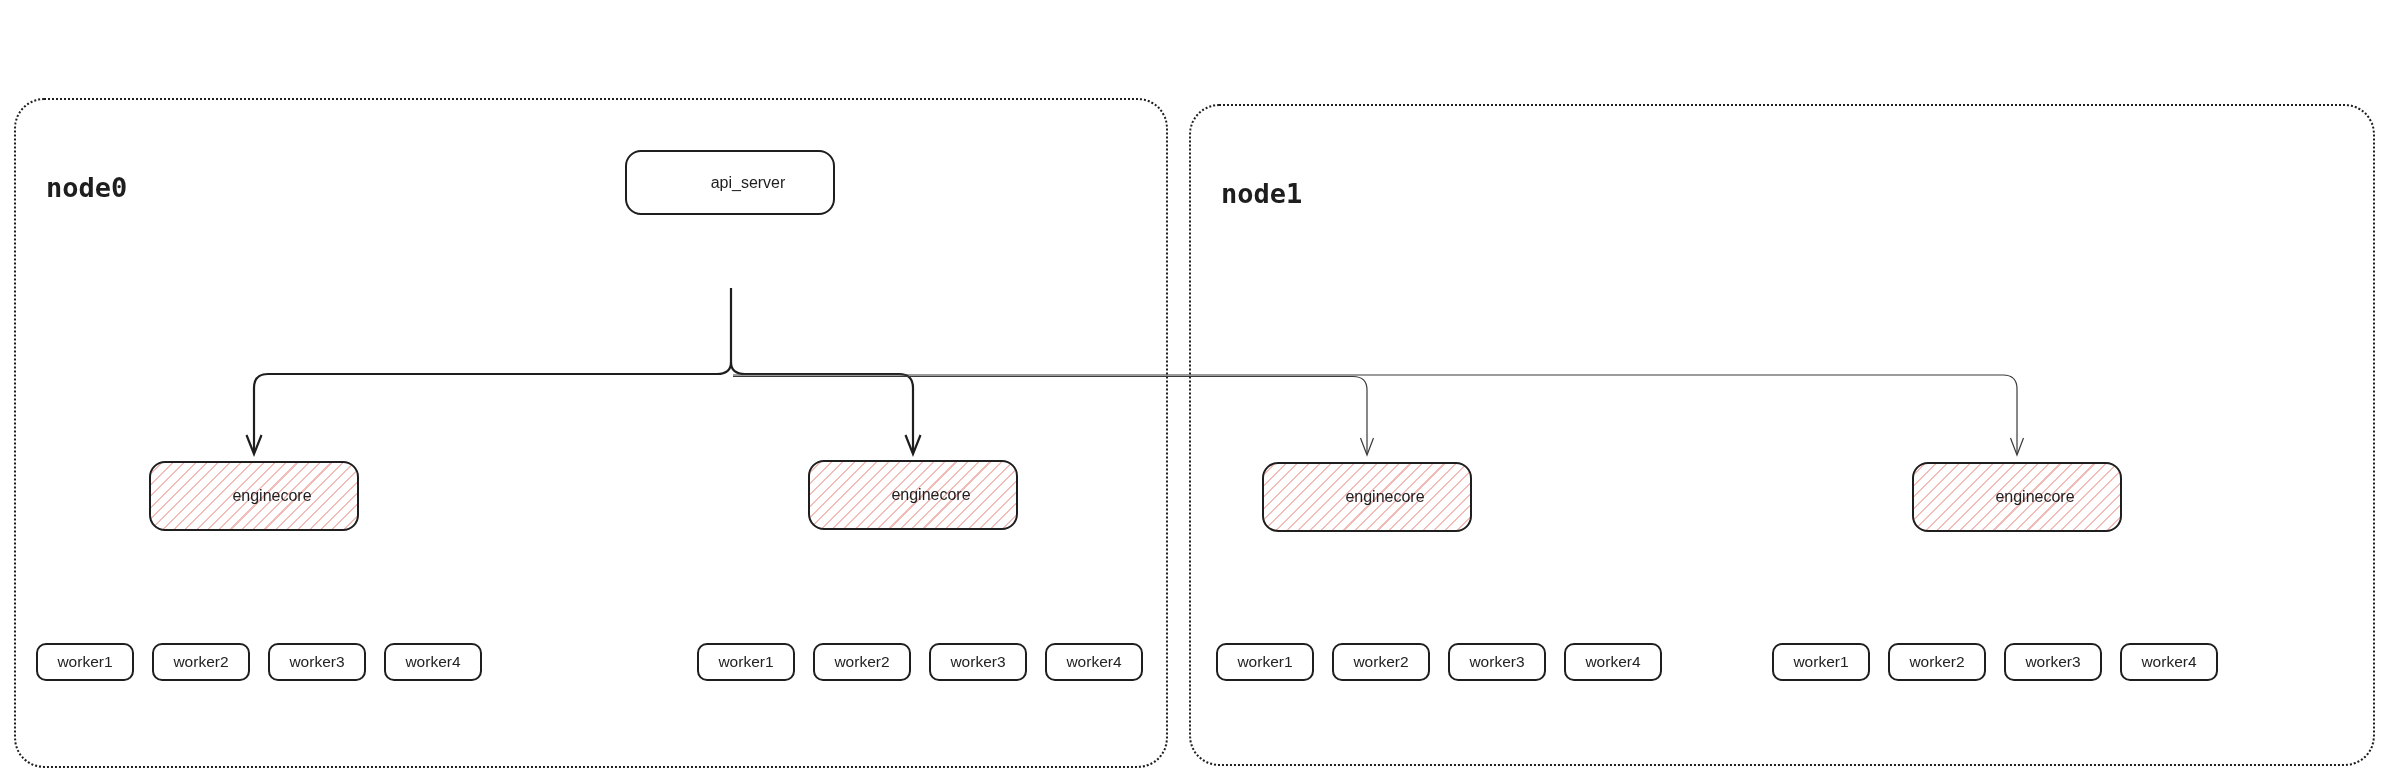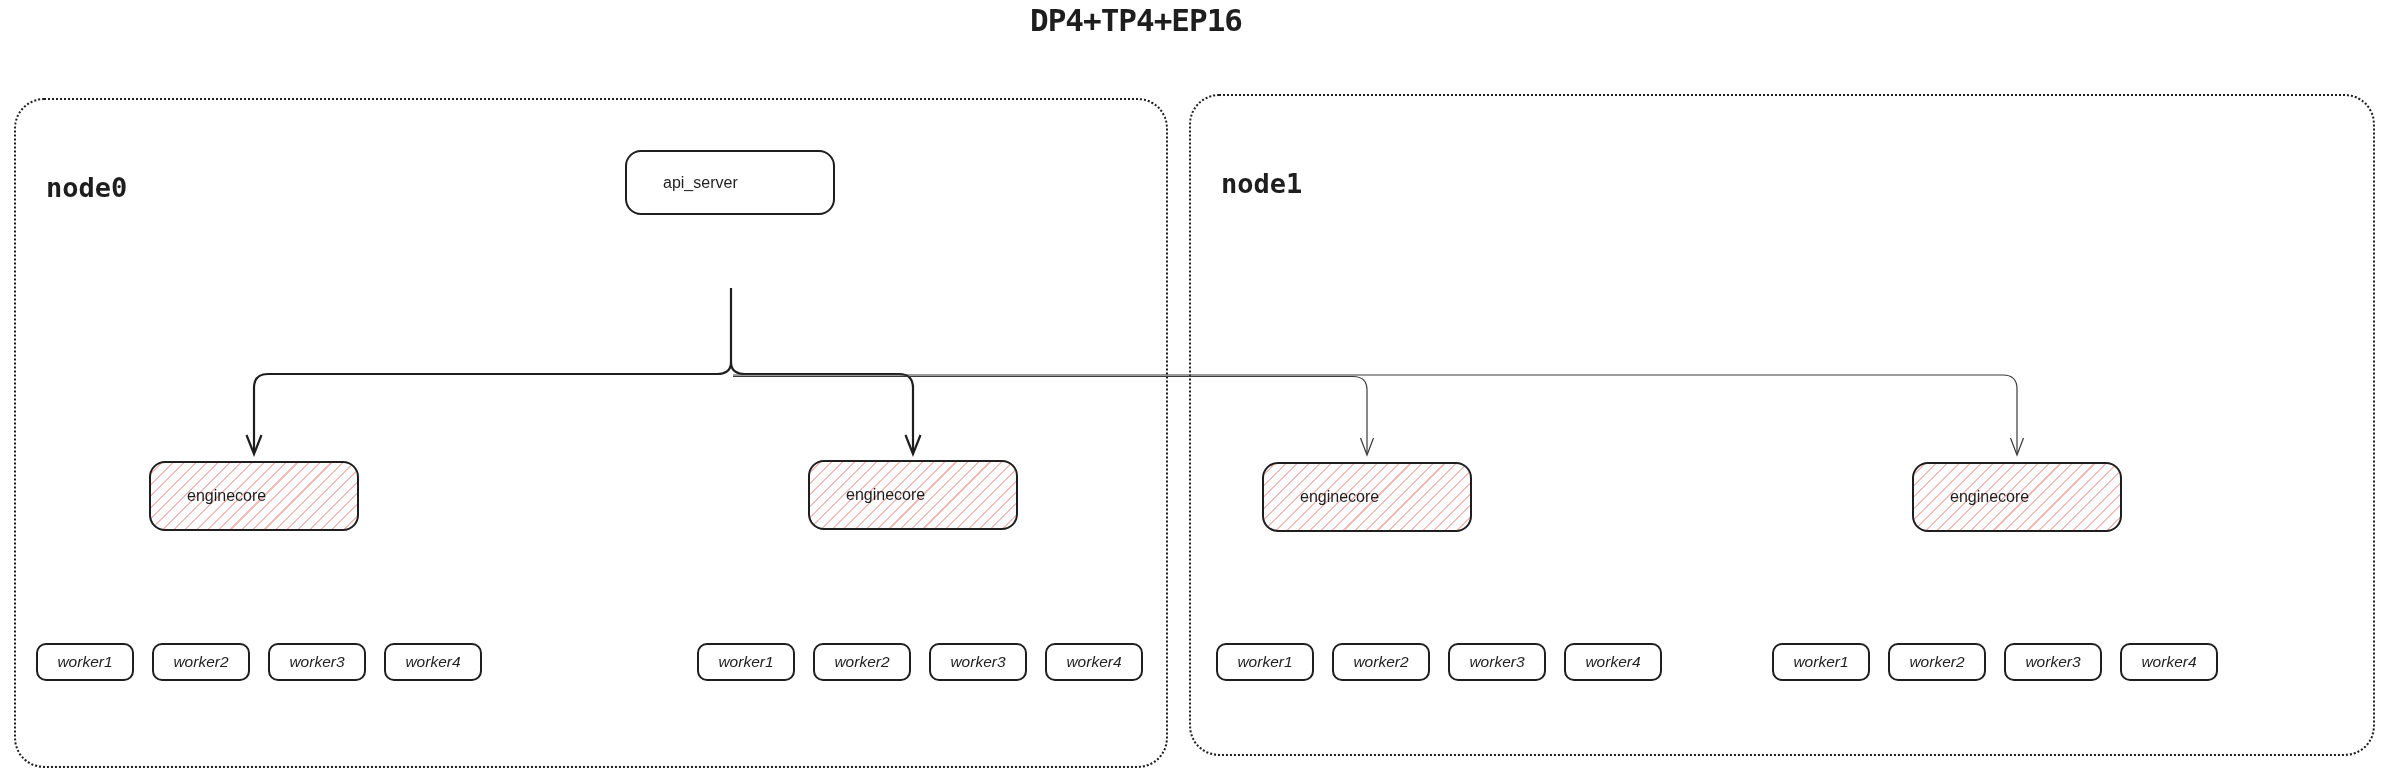"DP4+TP4+EP16" div.title { html: <div>DP4+TP4+EP16</div> -> none }
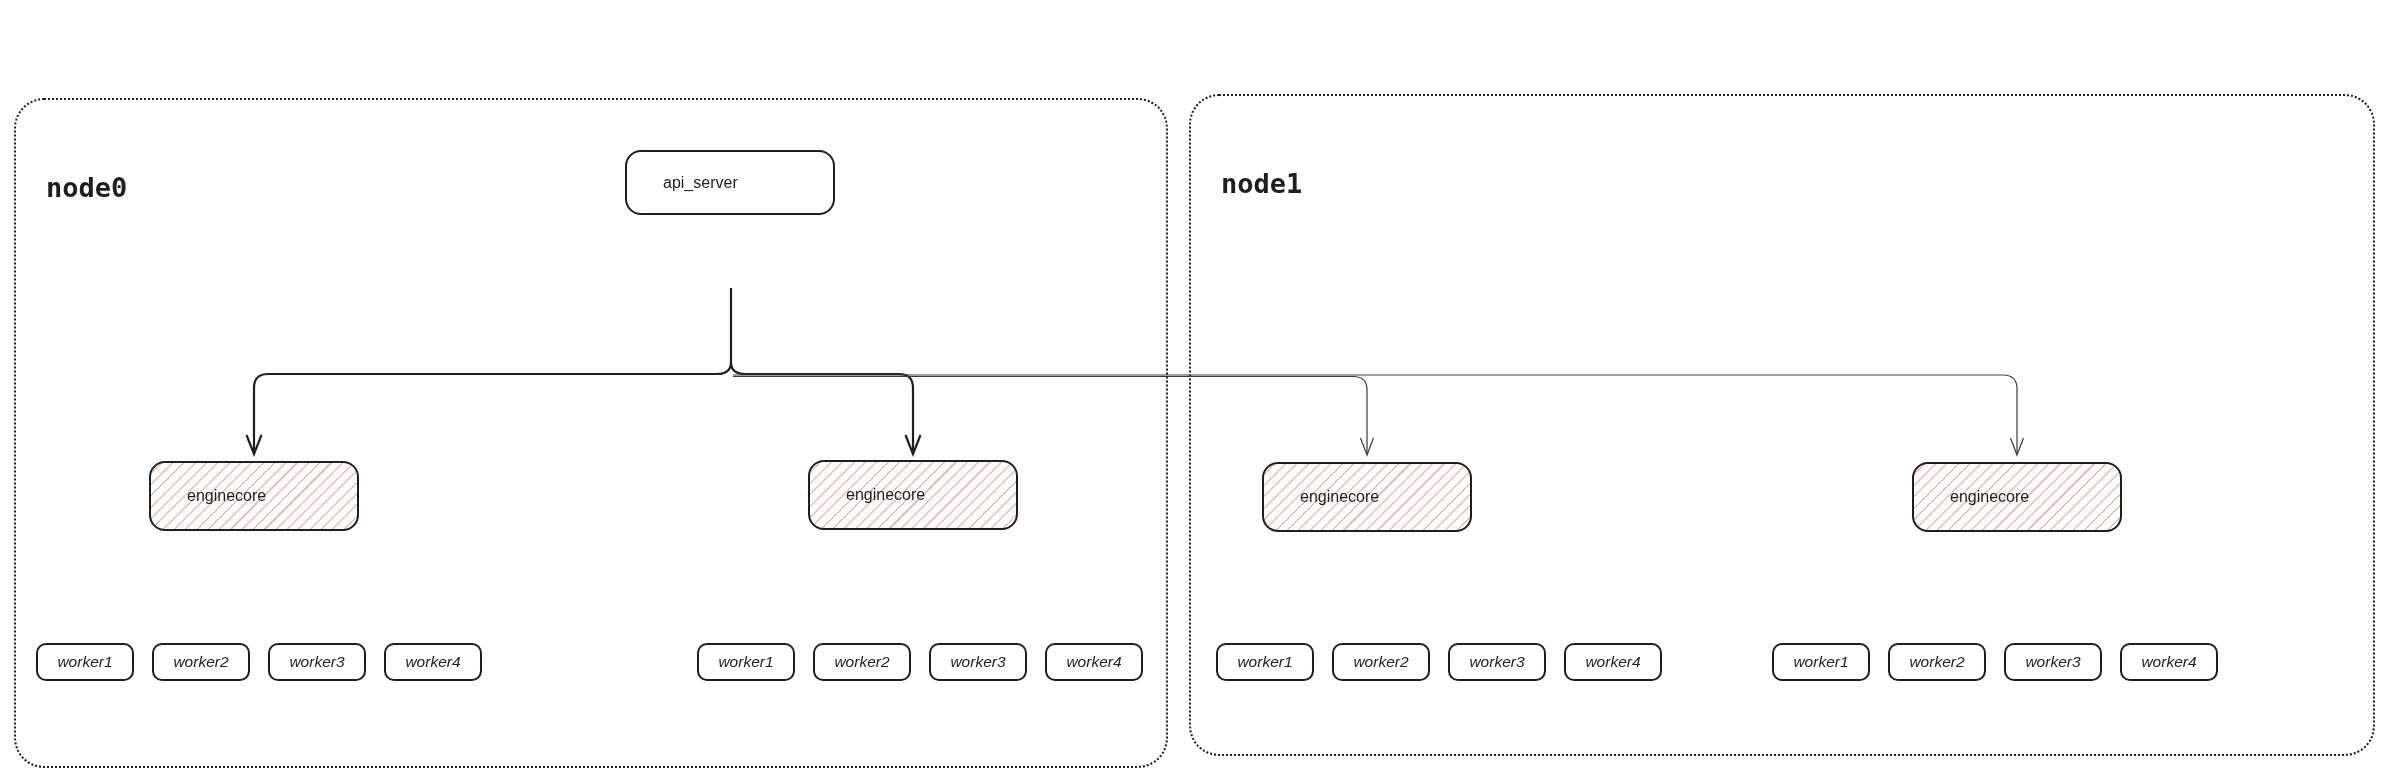"api_server" .box { justify-content: flex-start -> center }
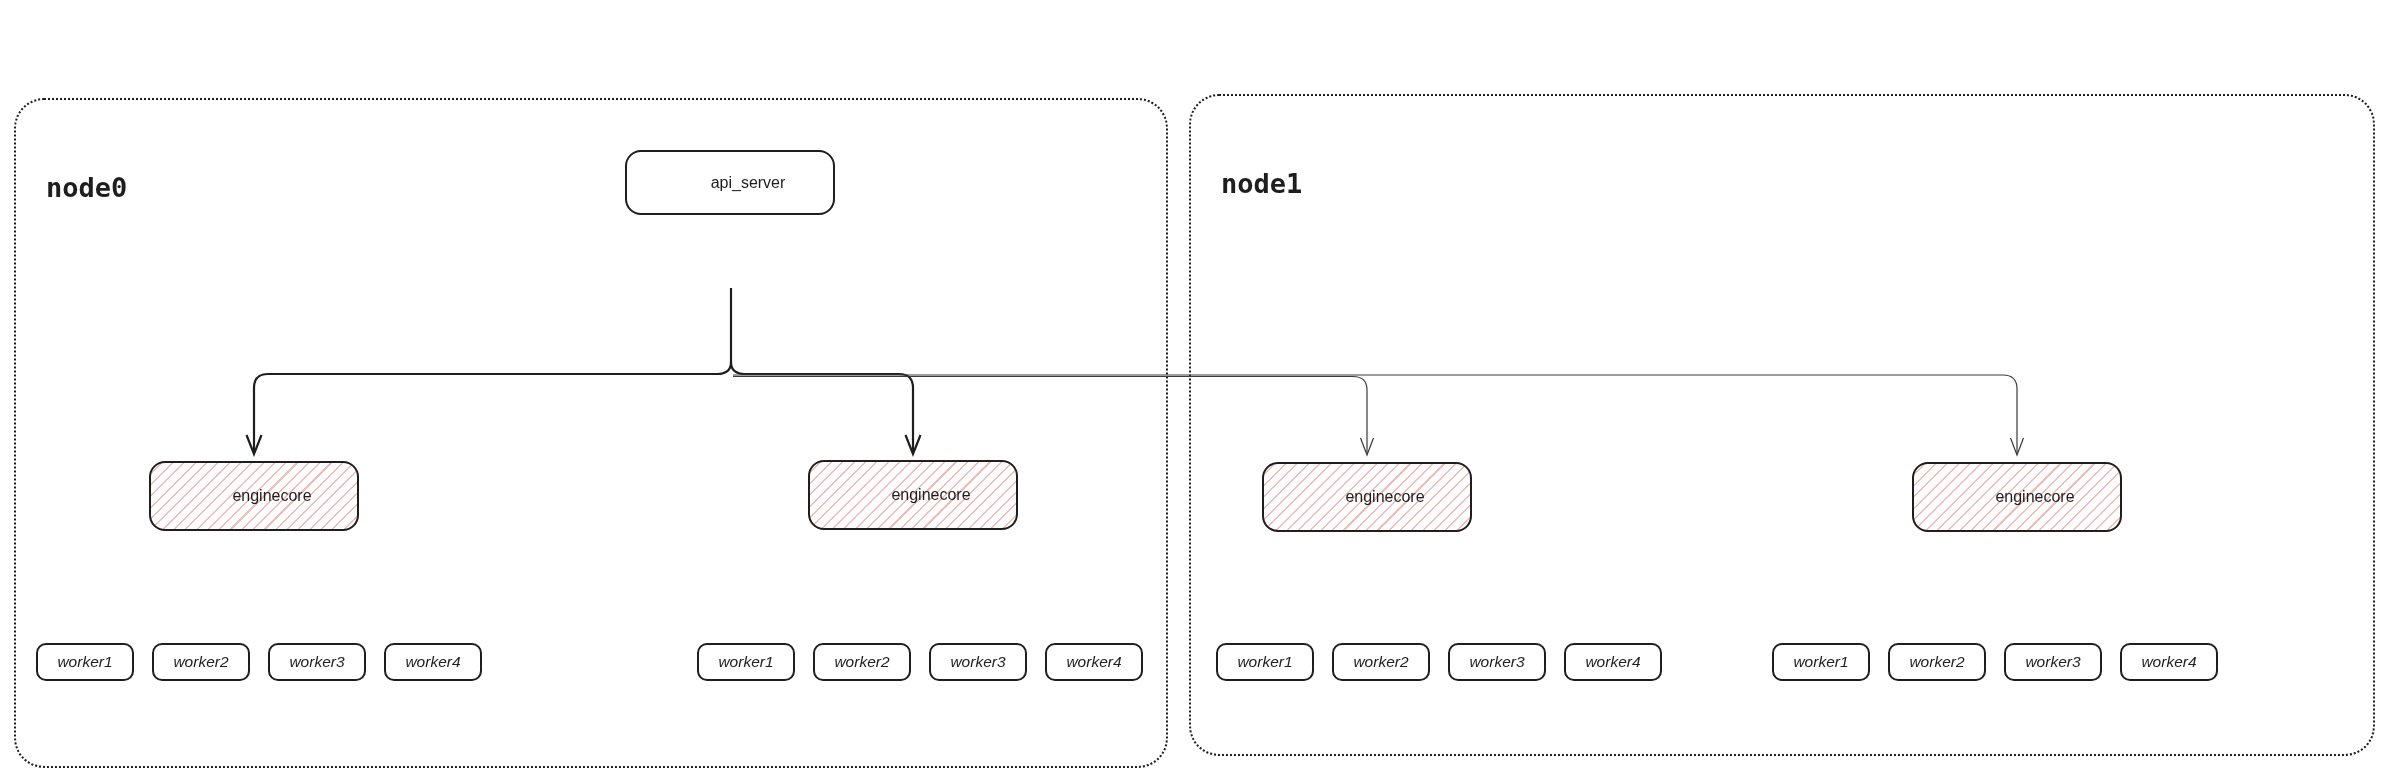"node1" #node1 { top: 94px -> 104px }
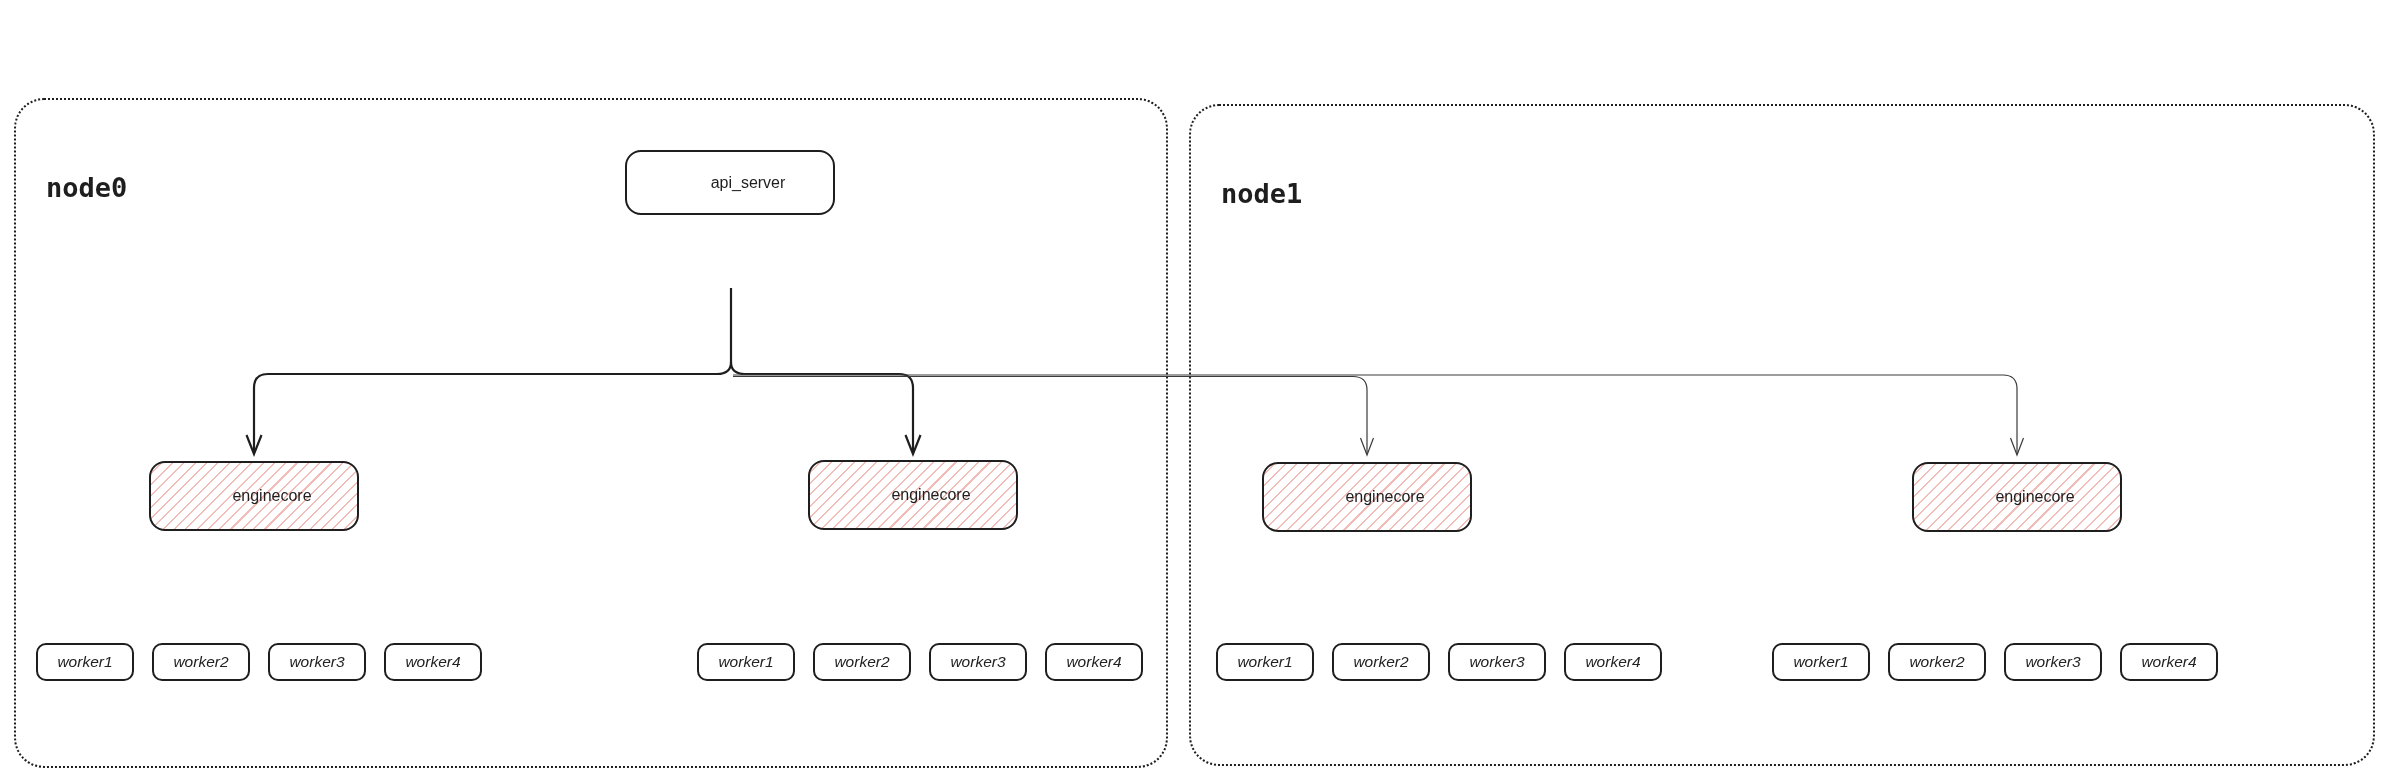"worker1" .worker-group { font-style: italic -> none }
